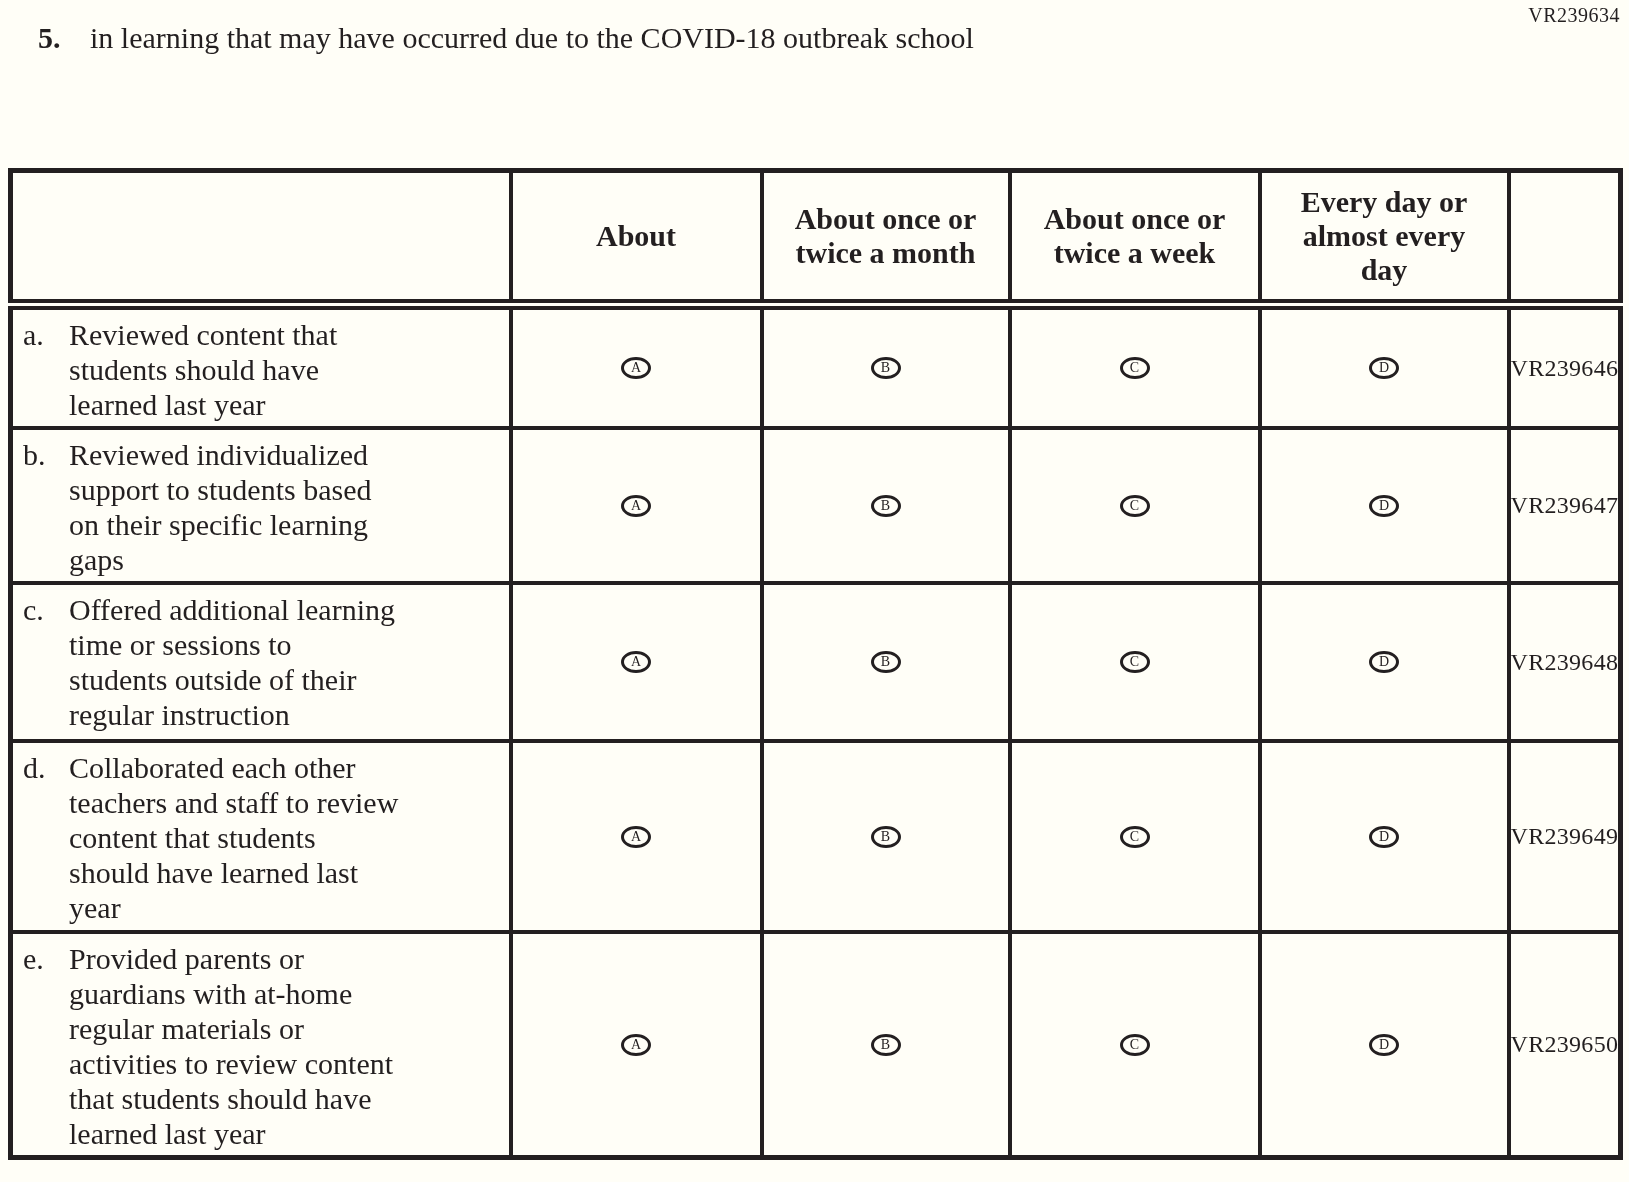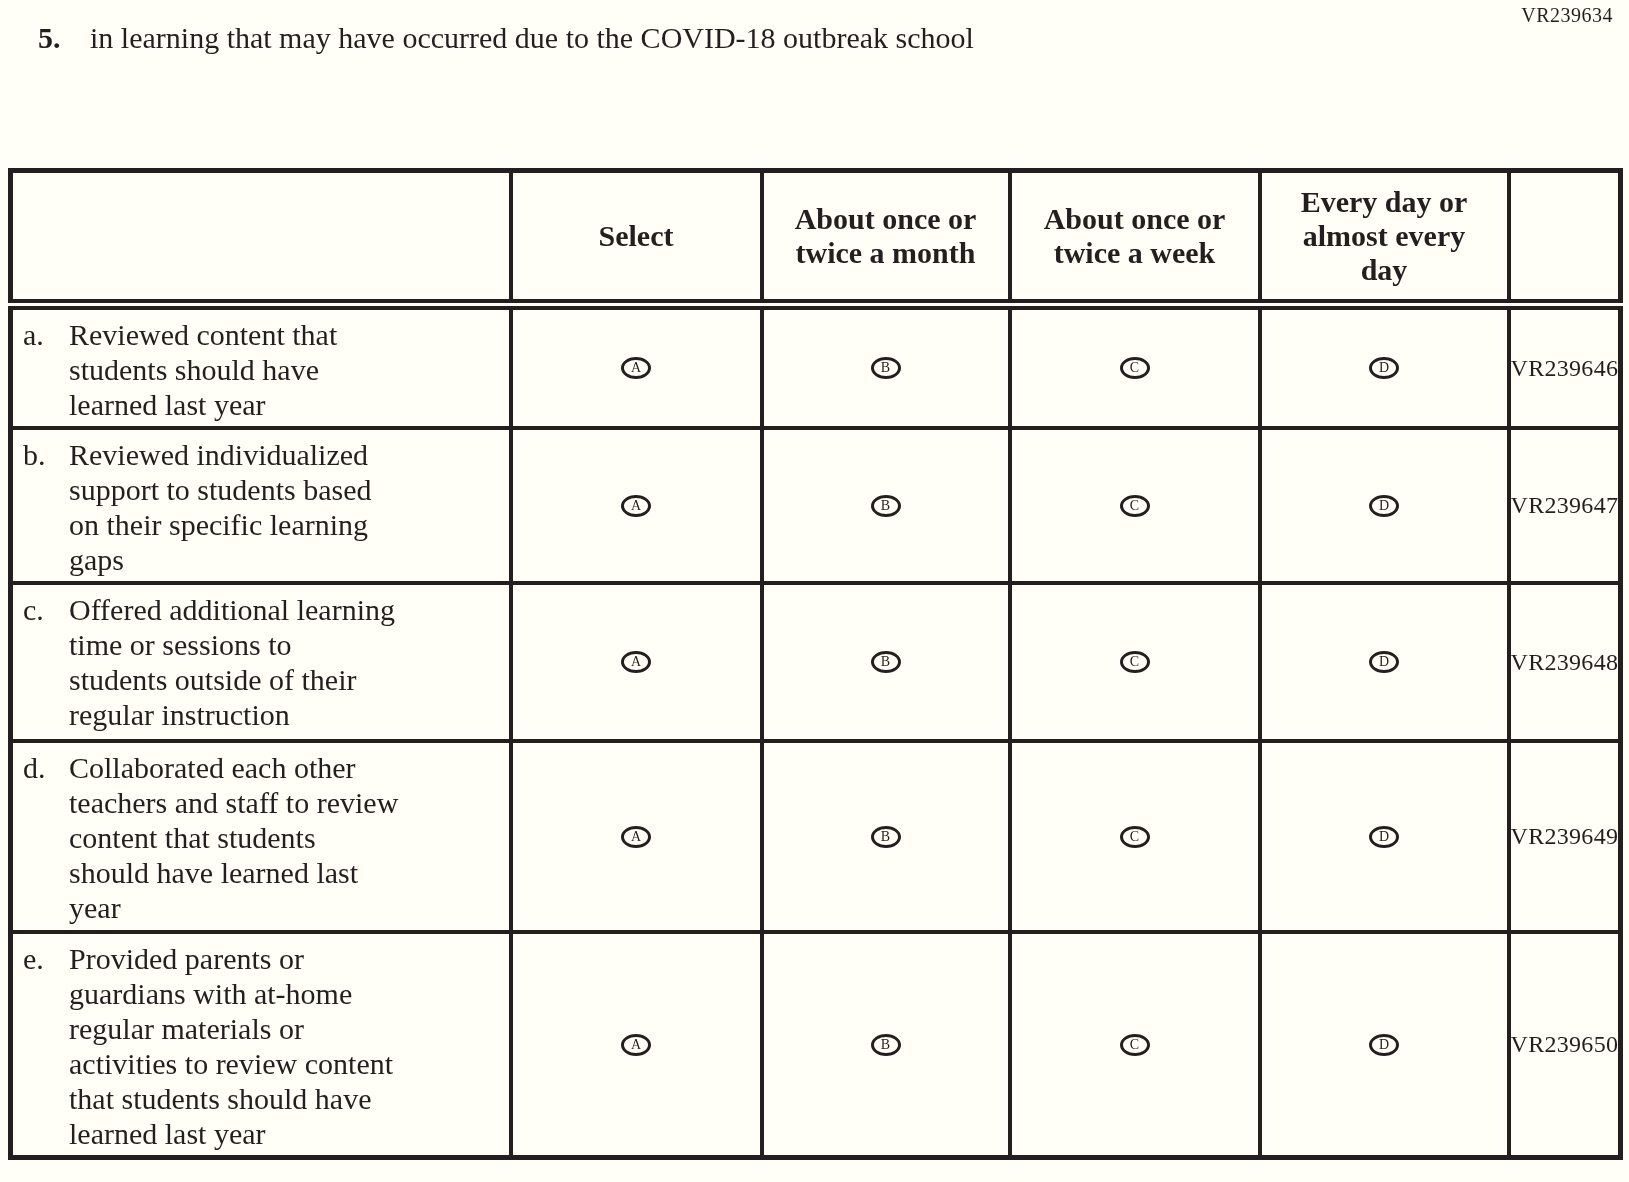"VR239634" .form-code { right: 16px -> 9px }
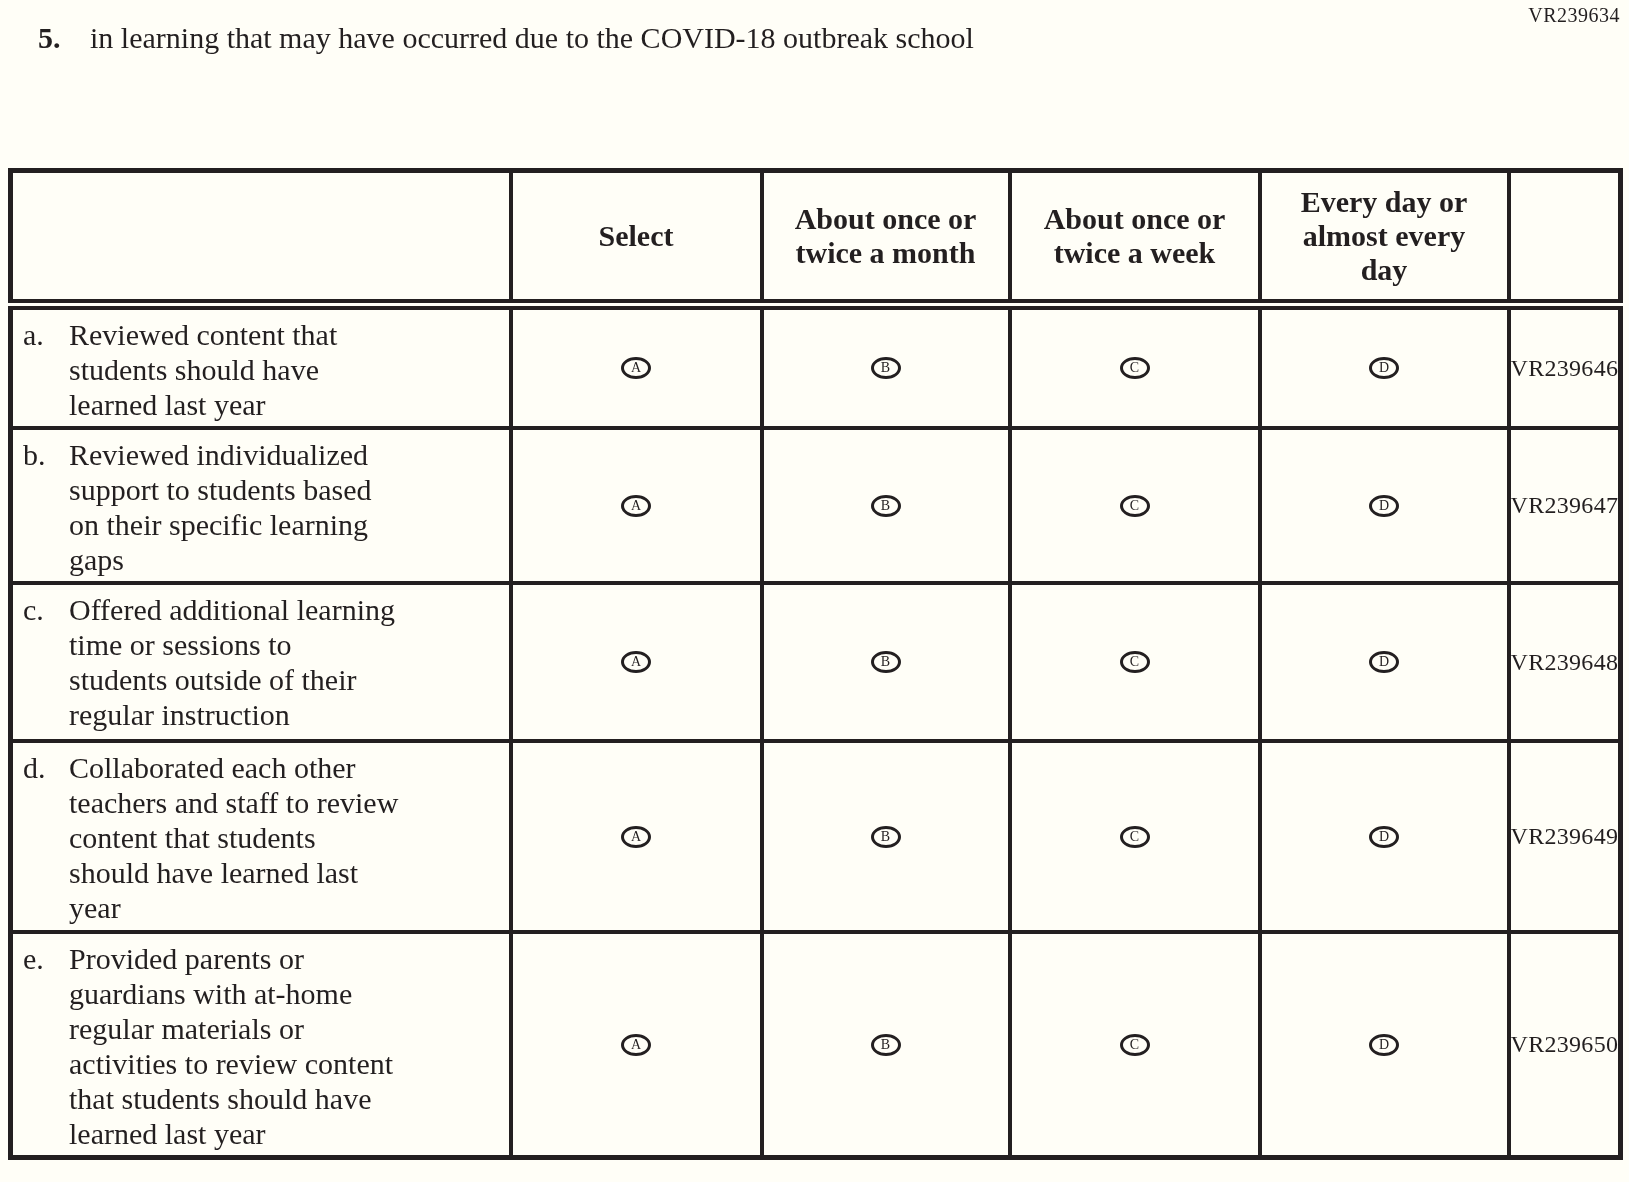"Select" span.h-line { text: Select -> About }
